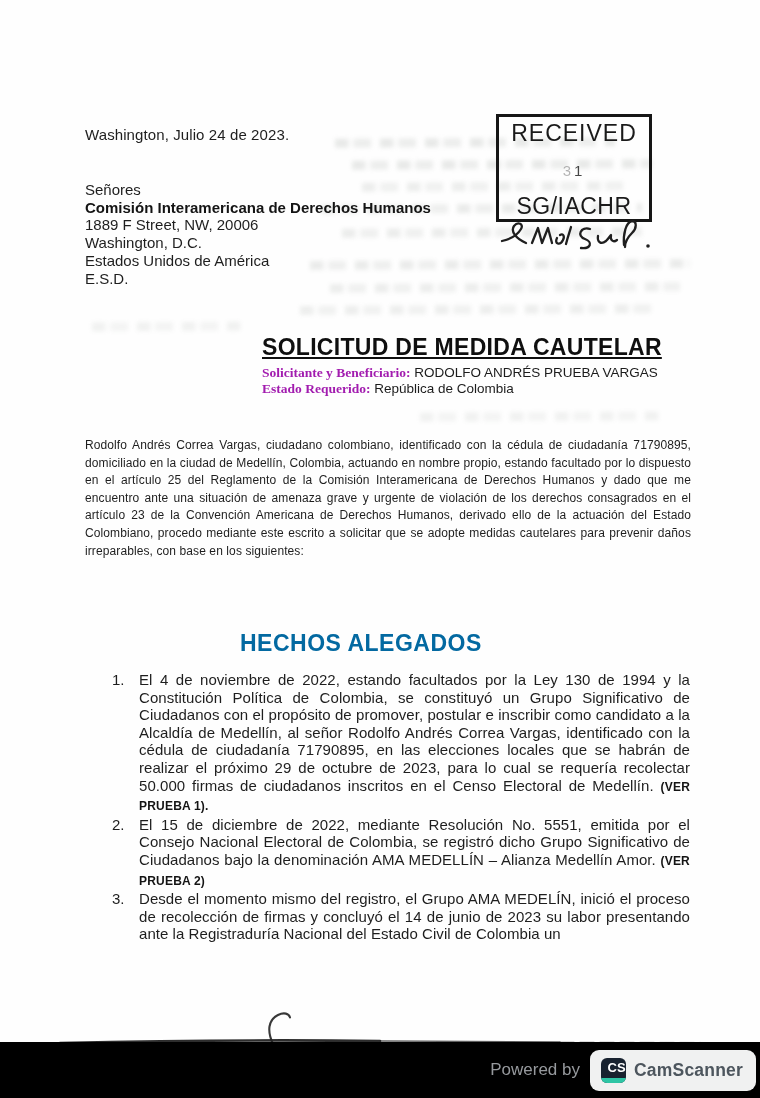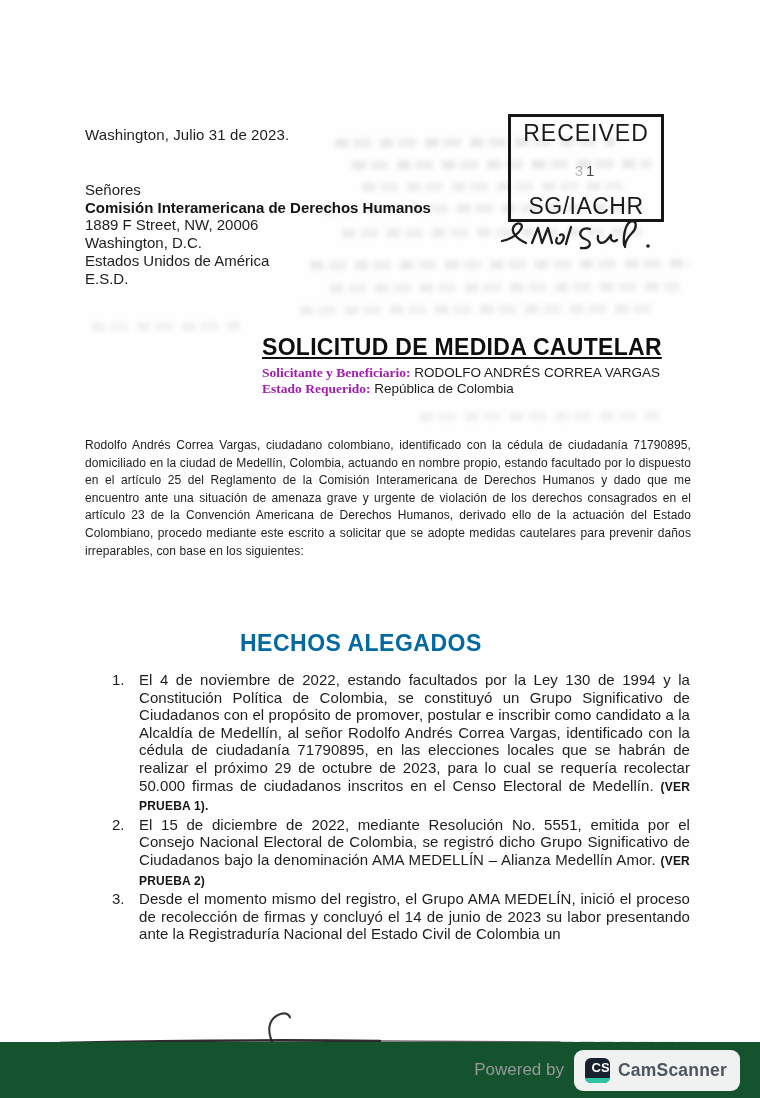"Washington, Julio 31 de 2023." div.date-line { text: 31 -> 24 }
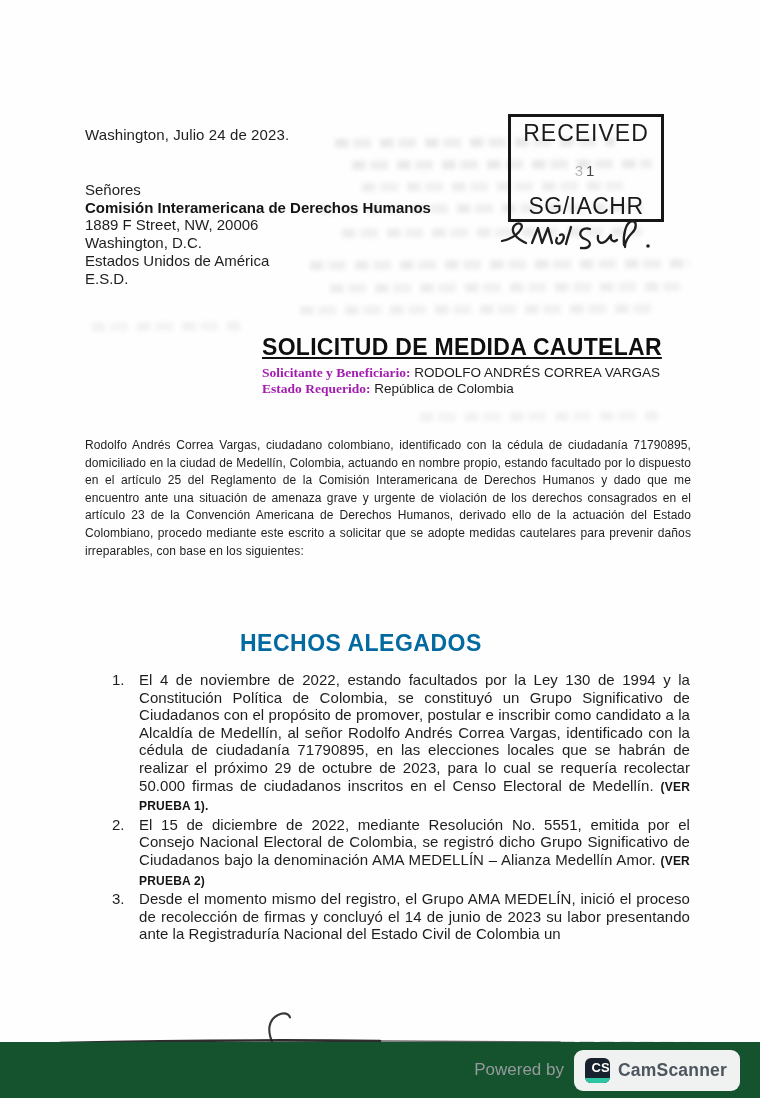"RECEIVED" .stamp { left: 508px -> 496px }
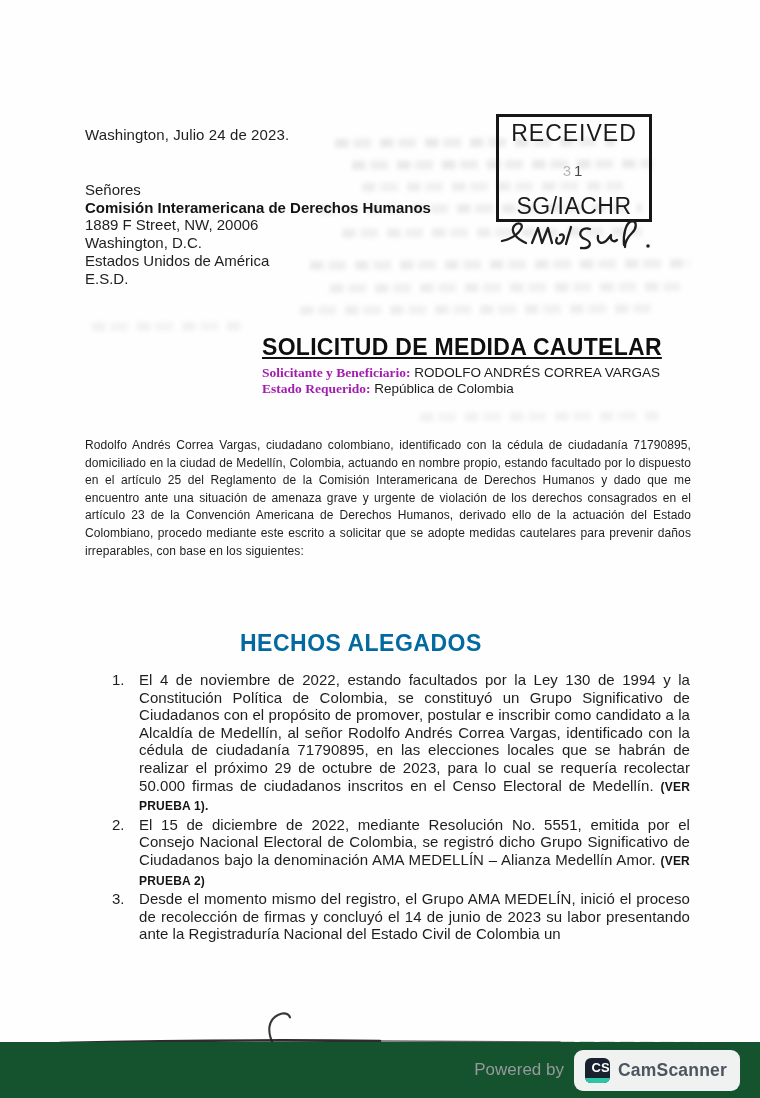"RODOLFO ANDRÉS CORREA VARGAS" span { text: CORREA -> PRUEBA }
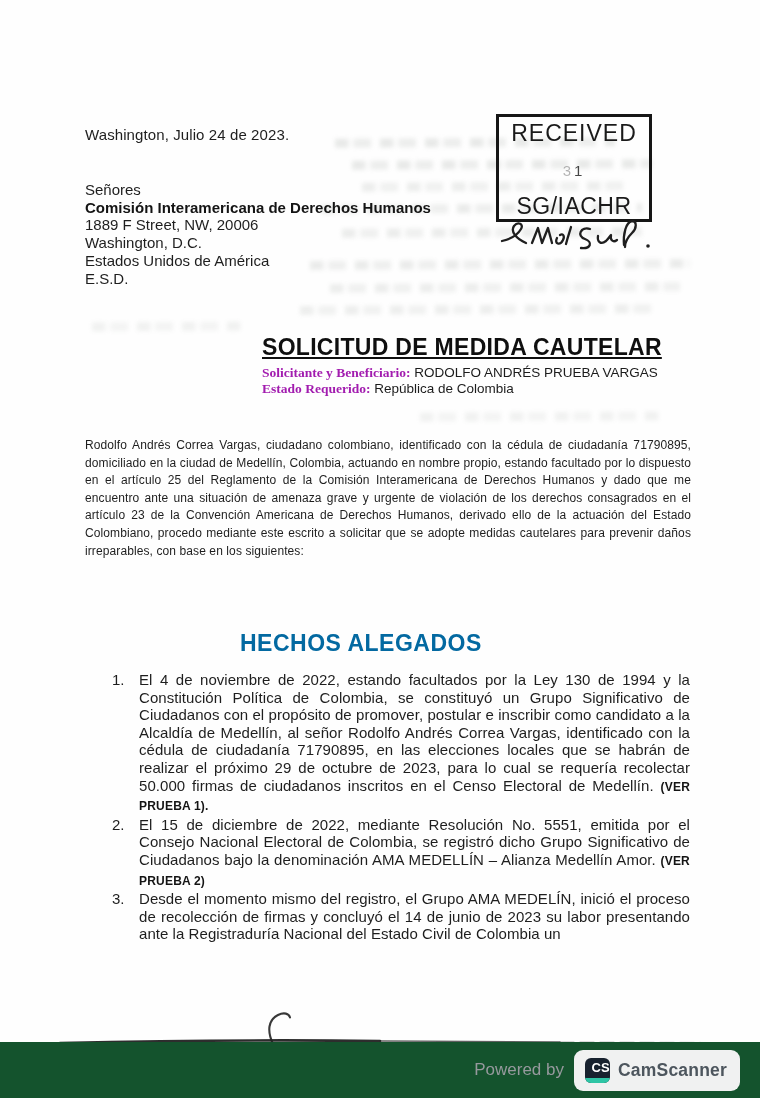"Powered by" .footer { background: #14532d -> #000000; padding-right: 20px -> 4px }
